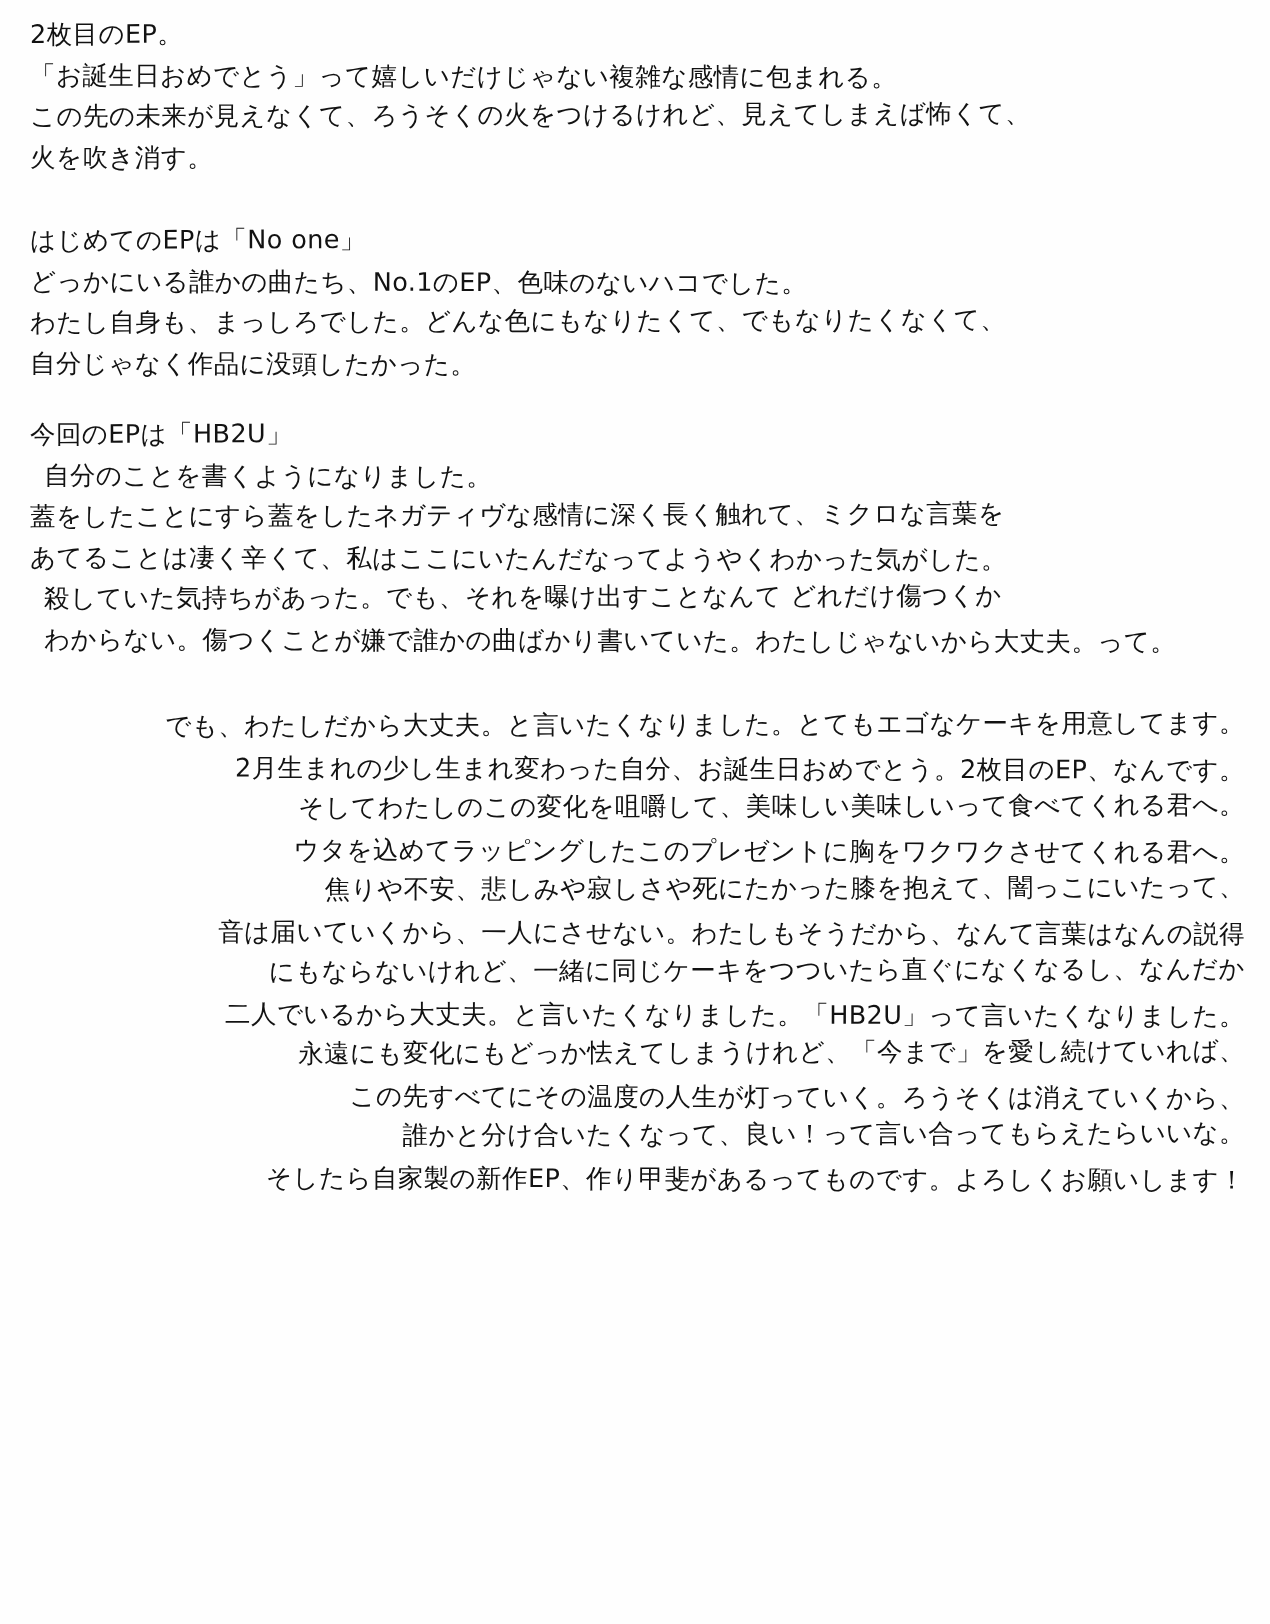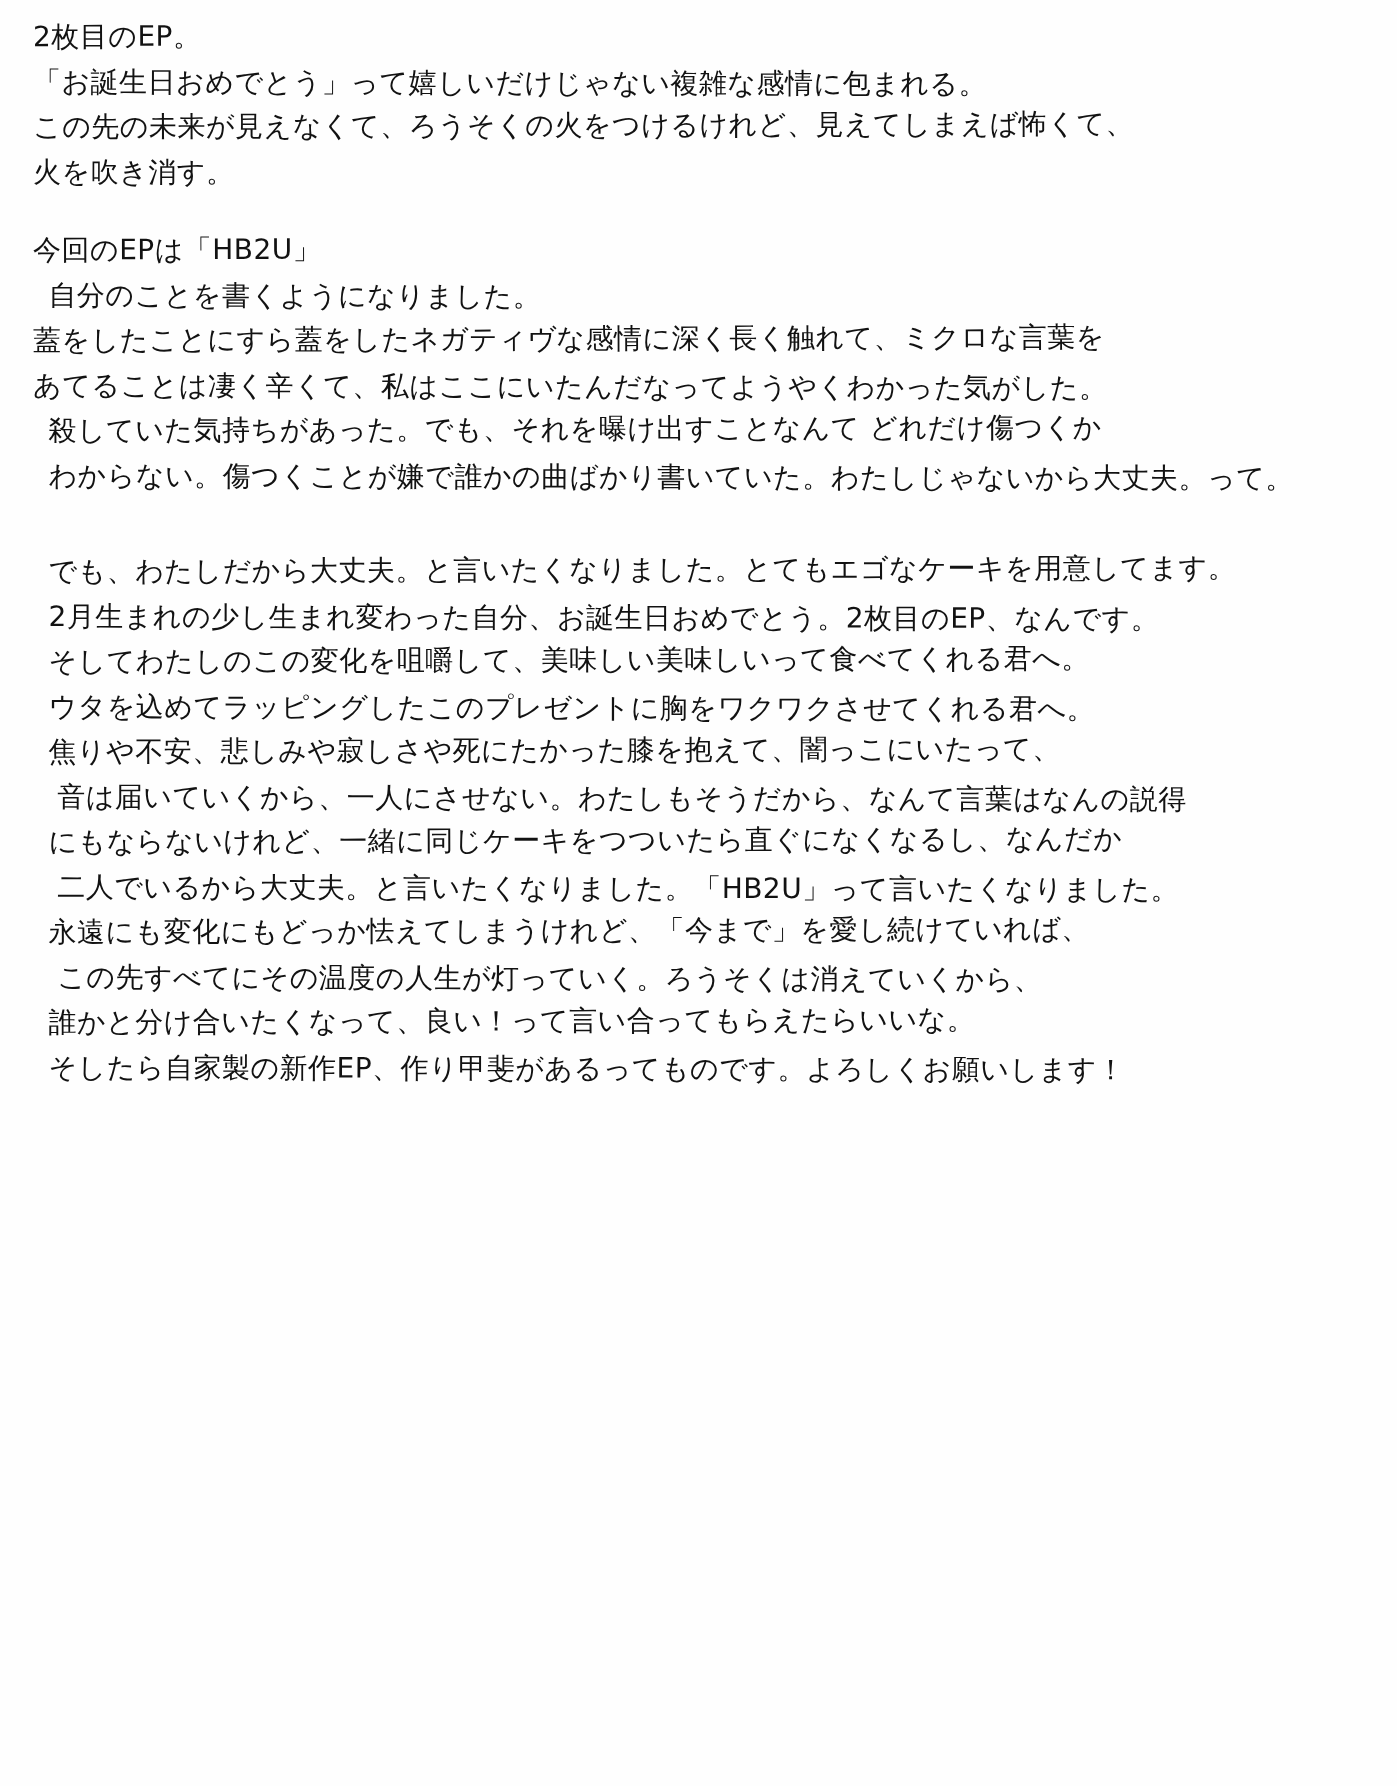"はじめてのEPは「No one」" div.para { html: none -> <div> <span>はじめてのEPは「No one」</span> <span>どっかにいる誰かの曲たち、No.1のEP、色味のないハコでした。</span> <span>わたし自身も、まっしろでした。どんな色にもなりたくて、でもなりたくなくて、</span> <span>自分じゃなく作品に没頭したかった。</span> </div> }
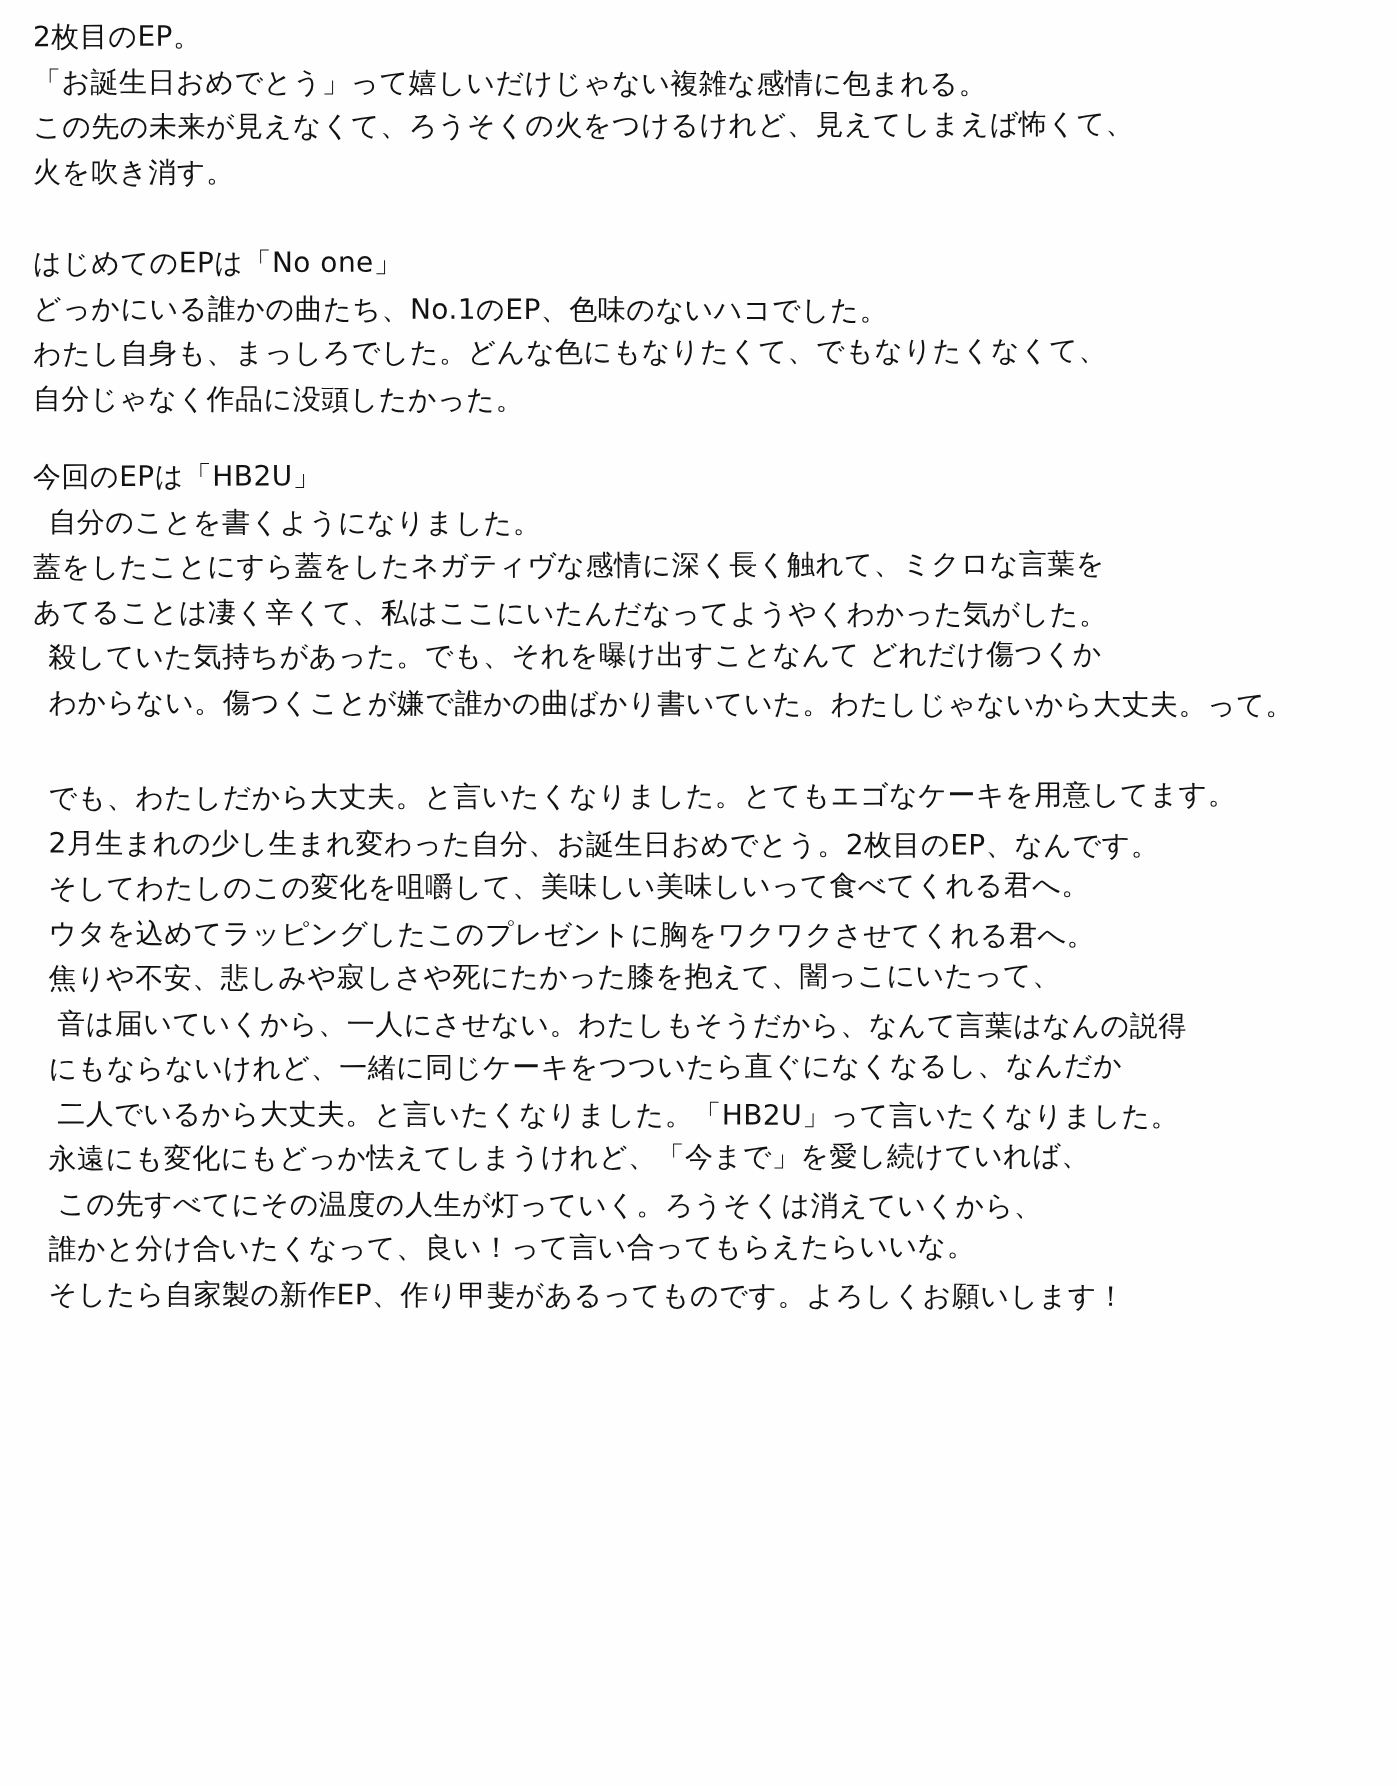"でも、わたしだから大丈夫。と言いたくなりました。とてもエゴなケーキを用意してます" .para.p4 { text-align: none -> right }
